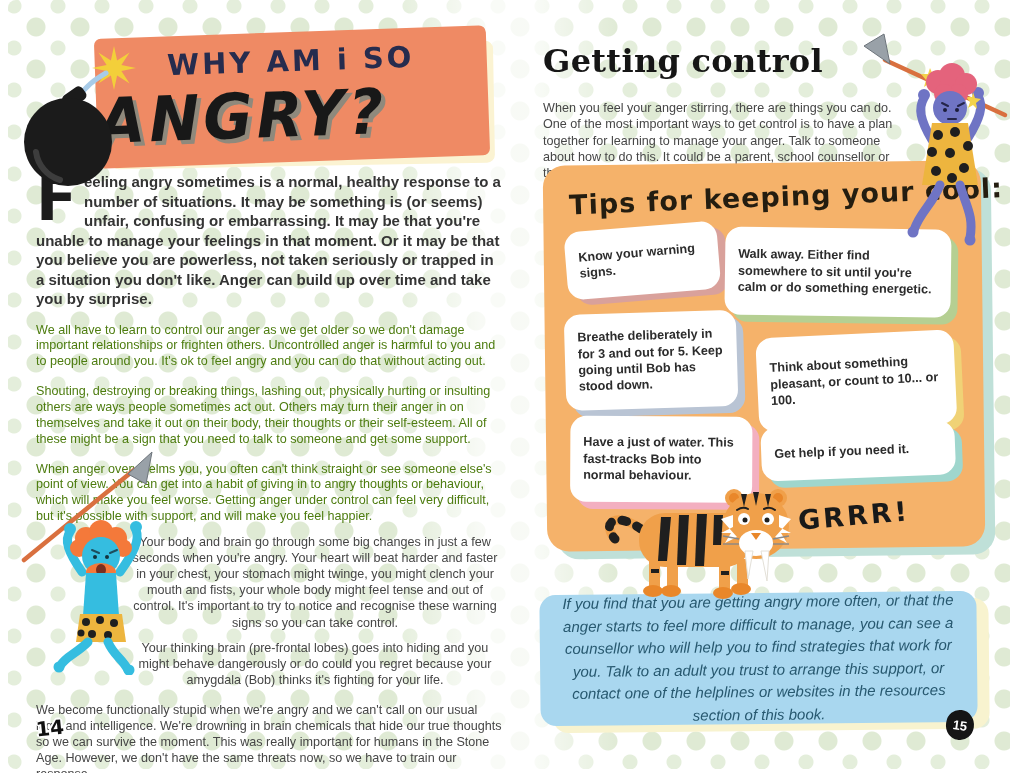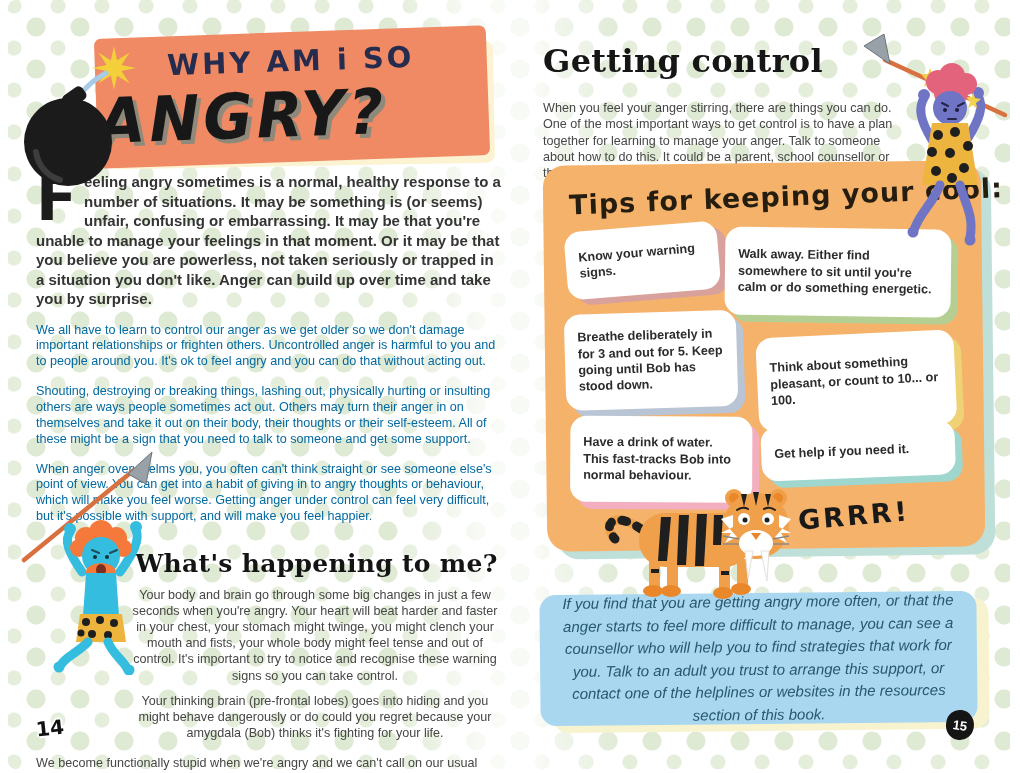"We all have to learn" .para { color: #0369a1 -> #4d7c0f }
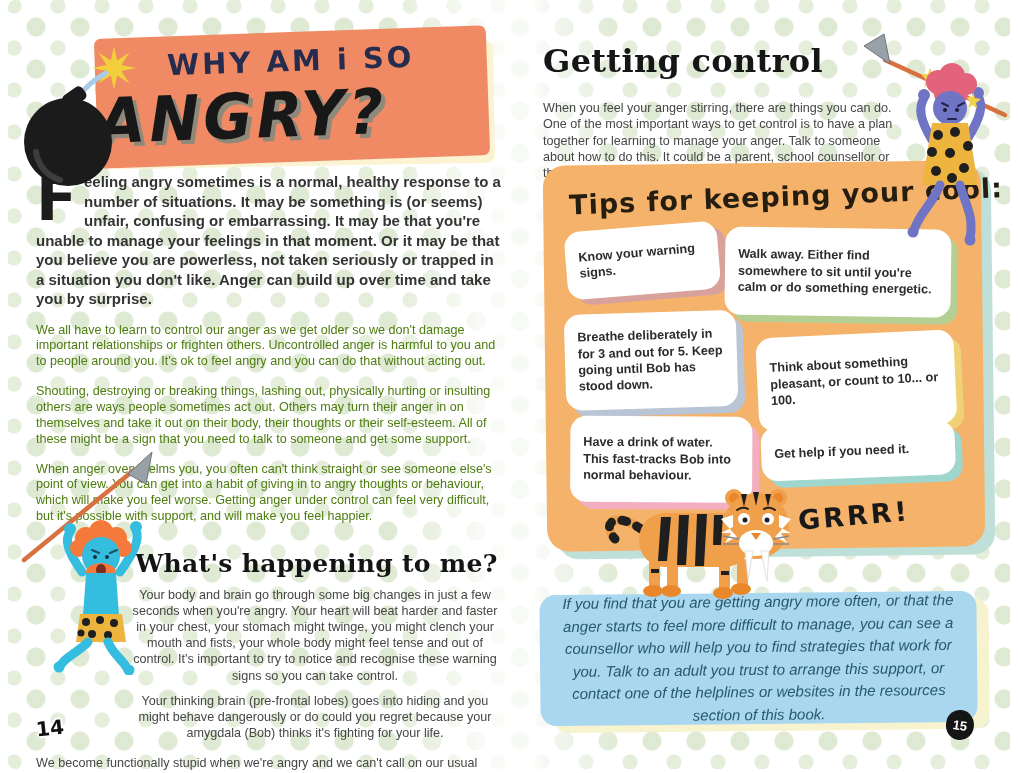"Have a drink of water." span { text: drink -> just }
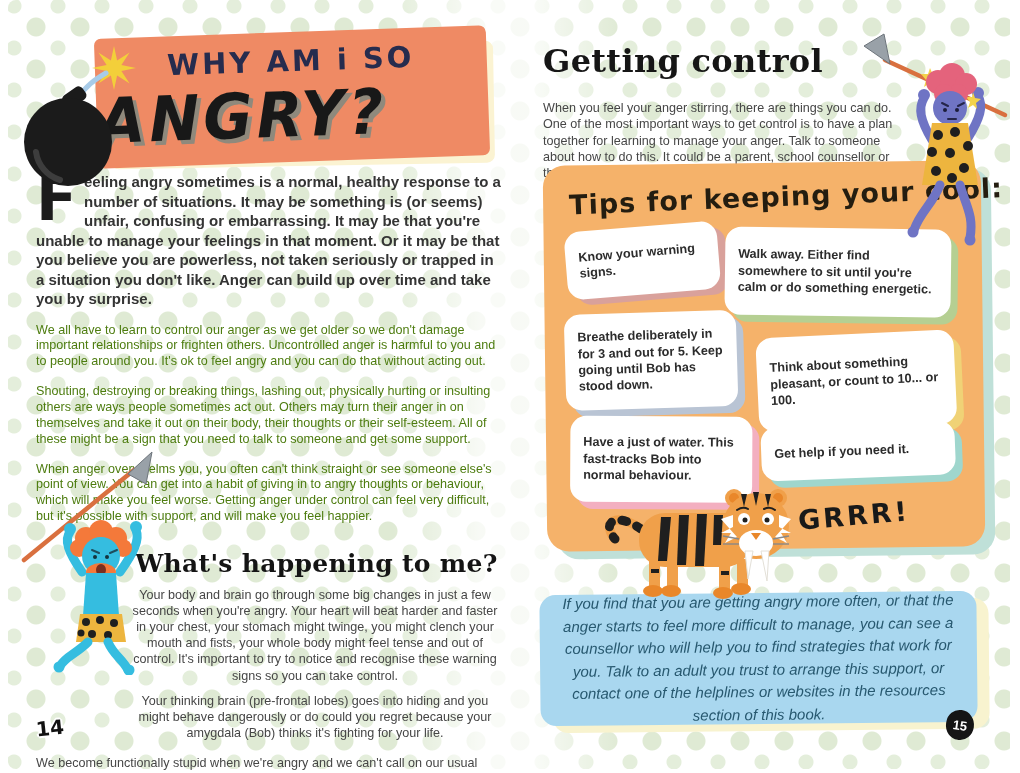"What's happening to me?" h2.section-heading { html: <h2>What's happening to me?</h2> -> none }
